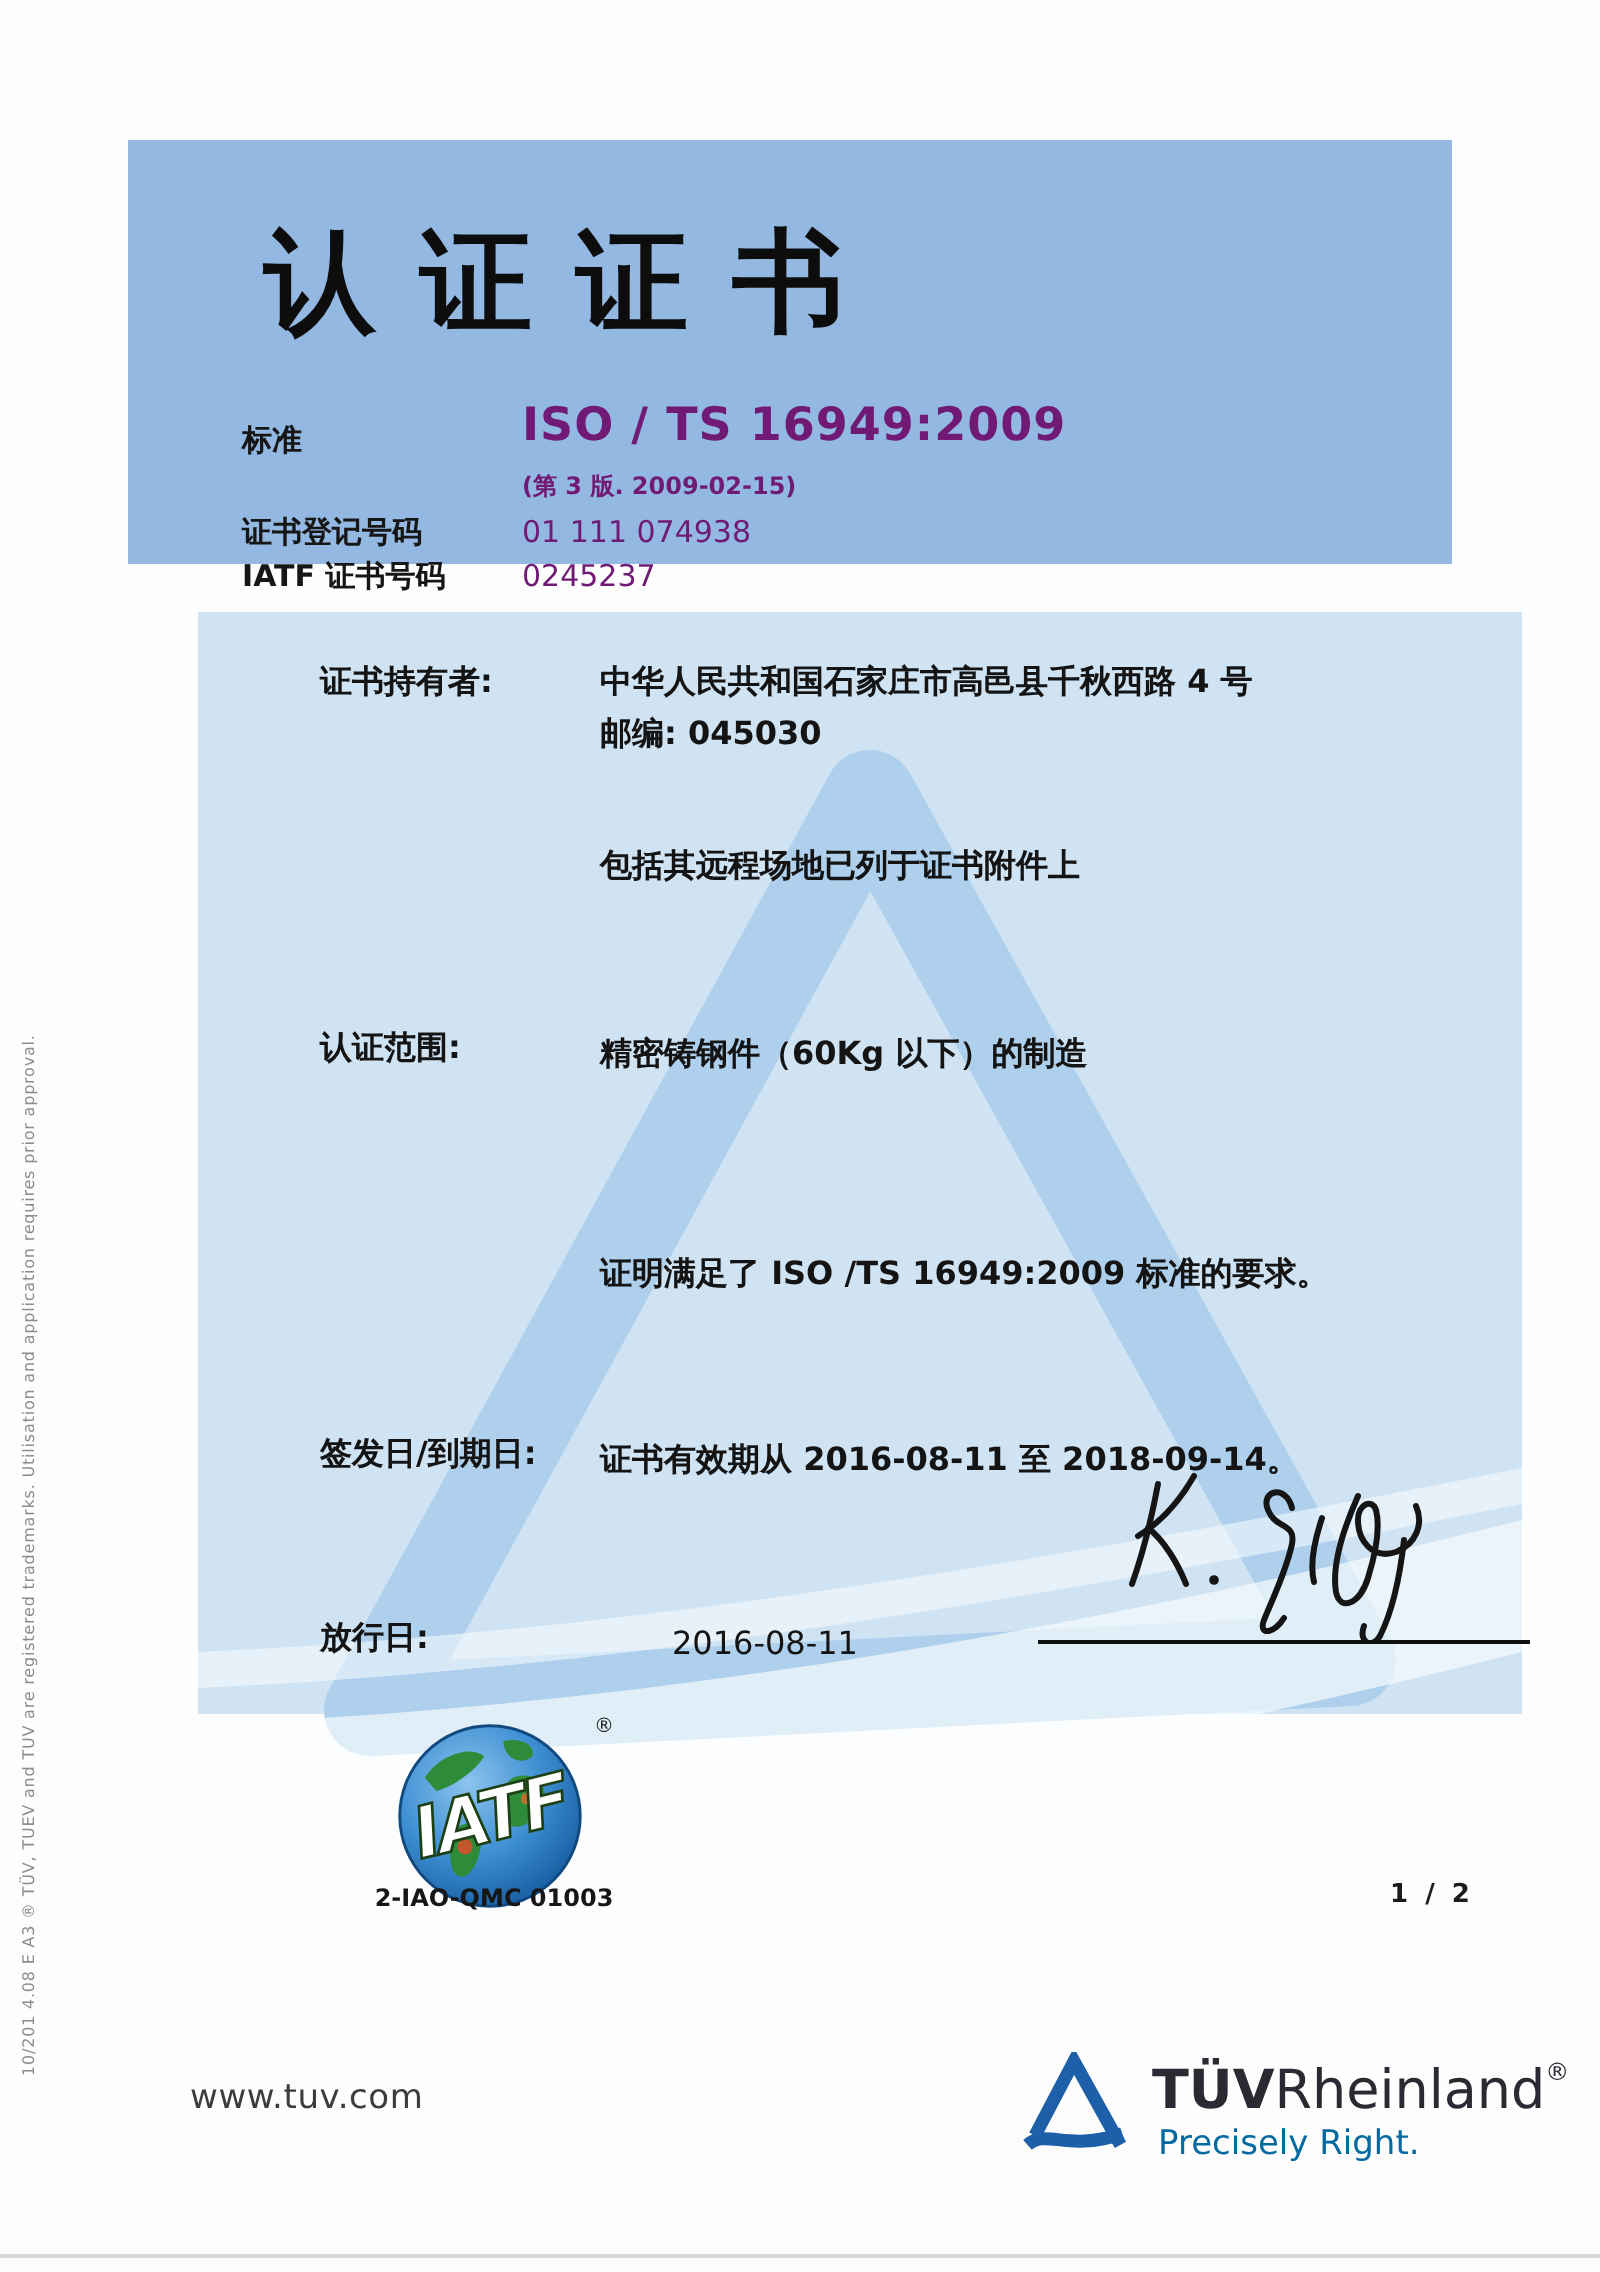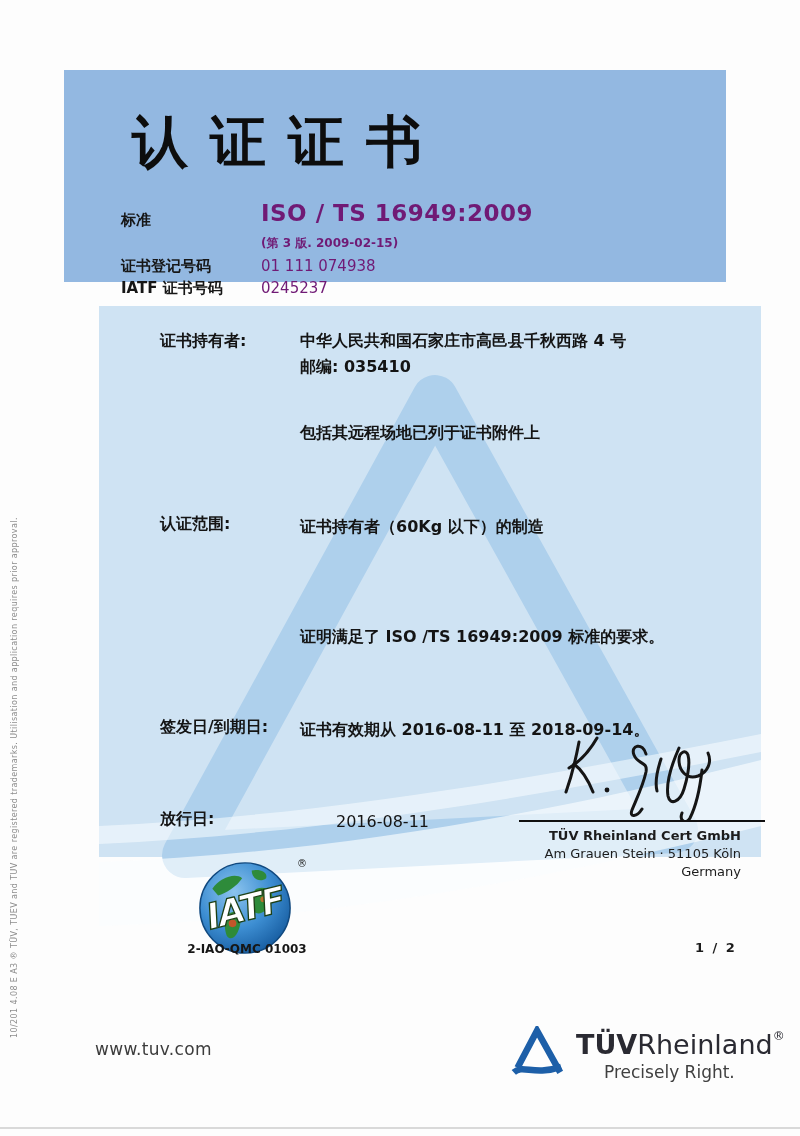"邮编: 035410" div { text: 035410 -> 045030 }
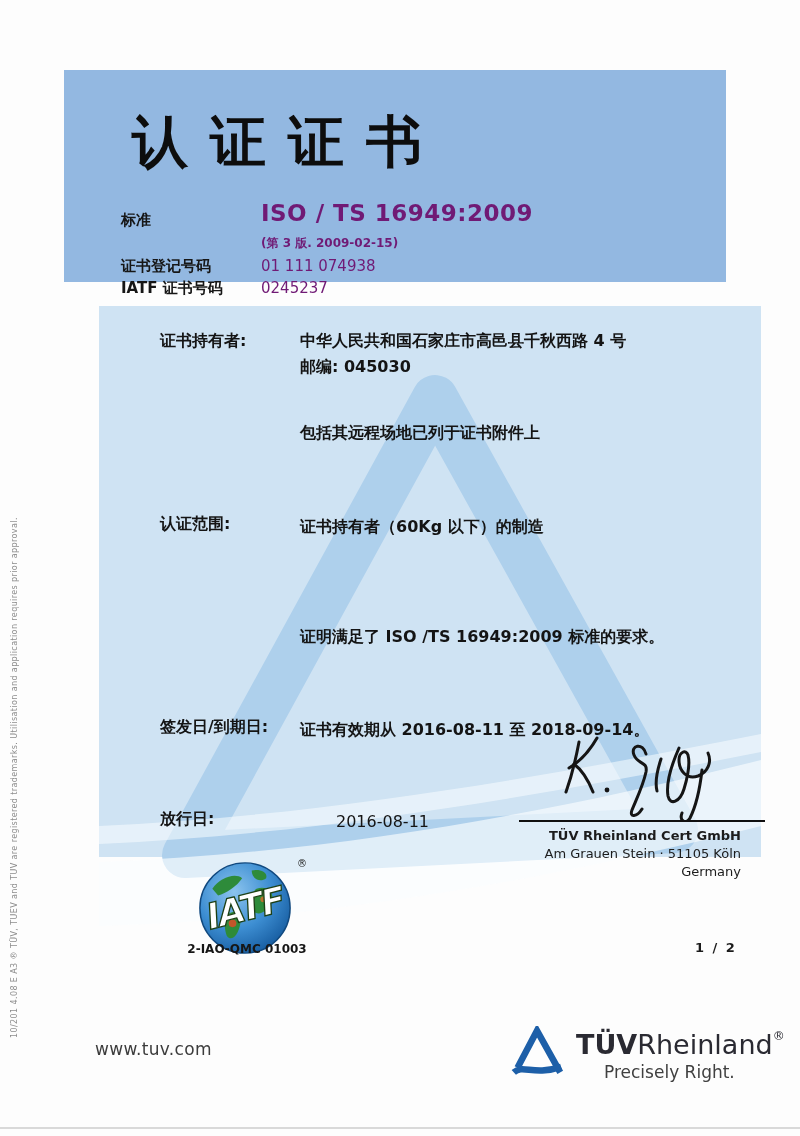"证书持有者（60Kg 以下）的制造" span.b-value { text: 证书持有者 -> 精密铸钢件 }
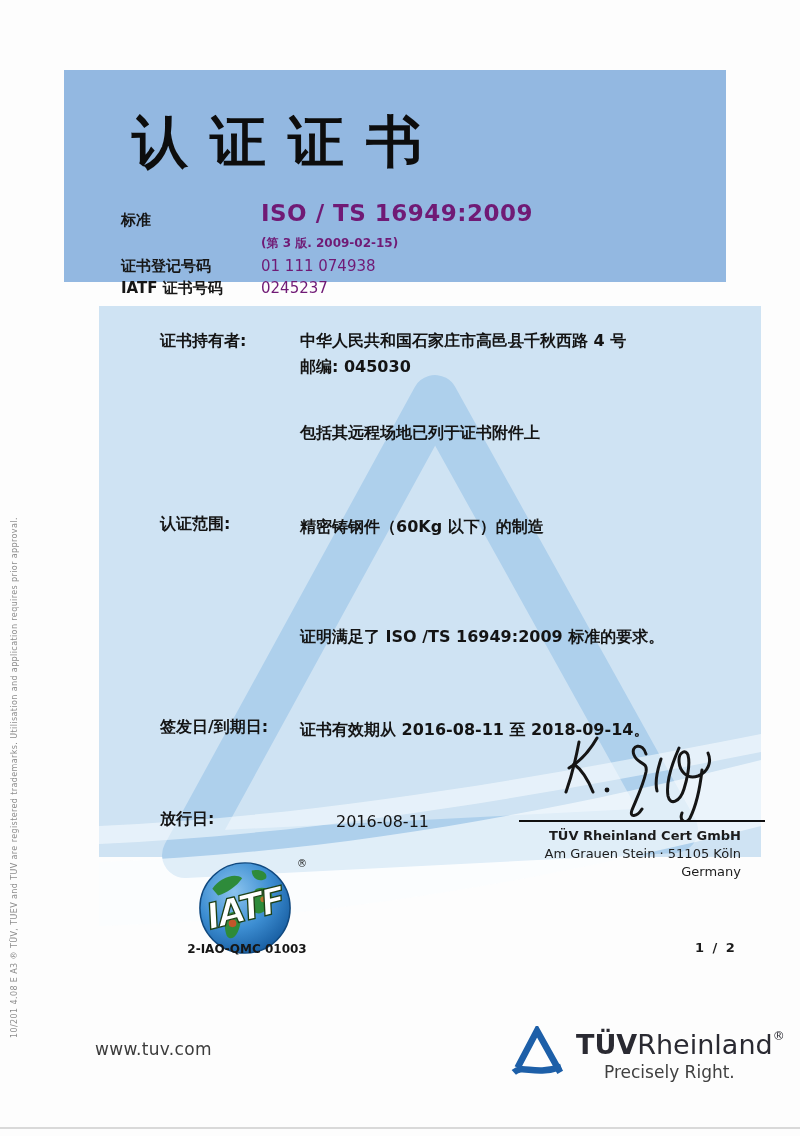"TÜV Rheinland Cert GmbH" div.issuer { html: <div> <div>TÜV Rheinland Cert GmbH</div> <div>Am Grauen Stein · 51105 Köln</div> <div>Germany</div> </div> -> none }
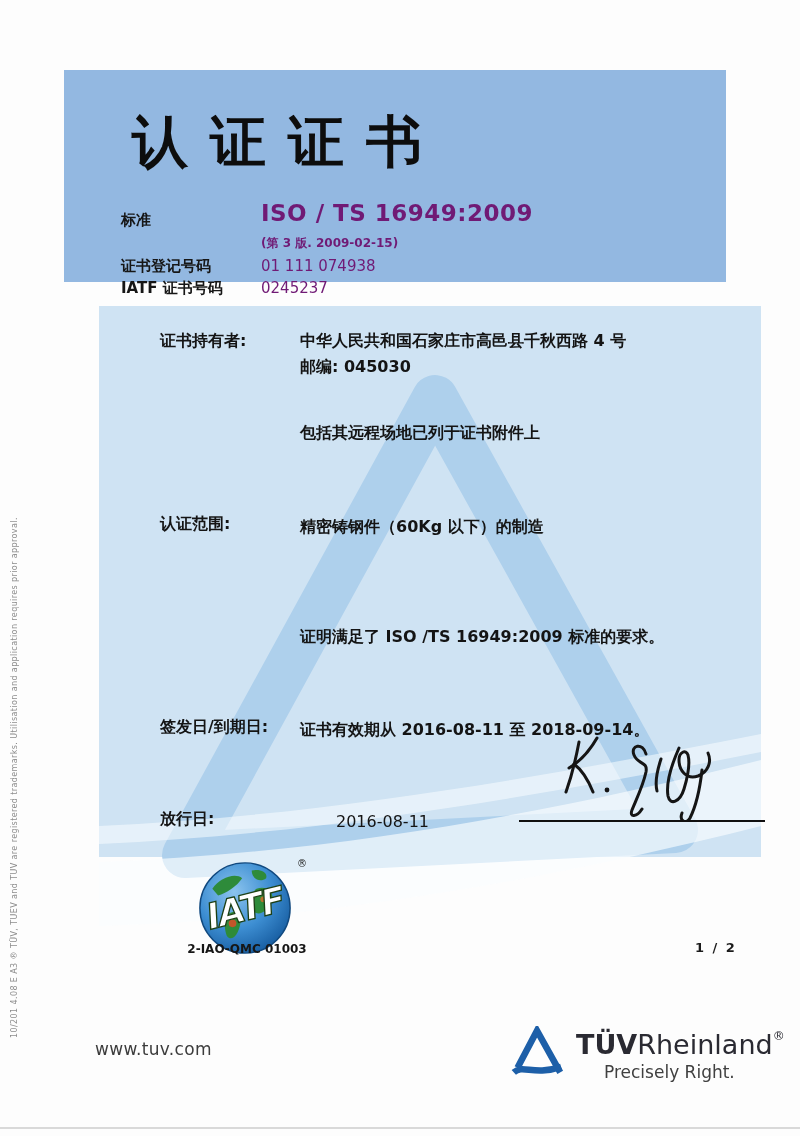"Precisely Right." .tagline { color: #404040 -> #0369a1; margin-left: 25px -> none }
